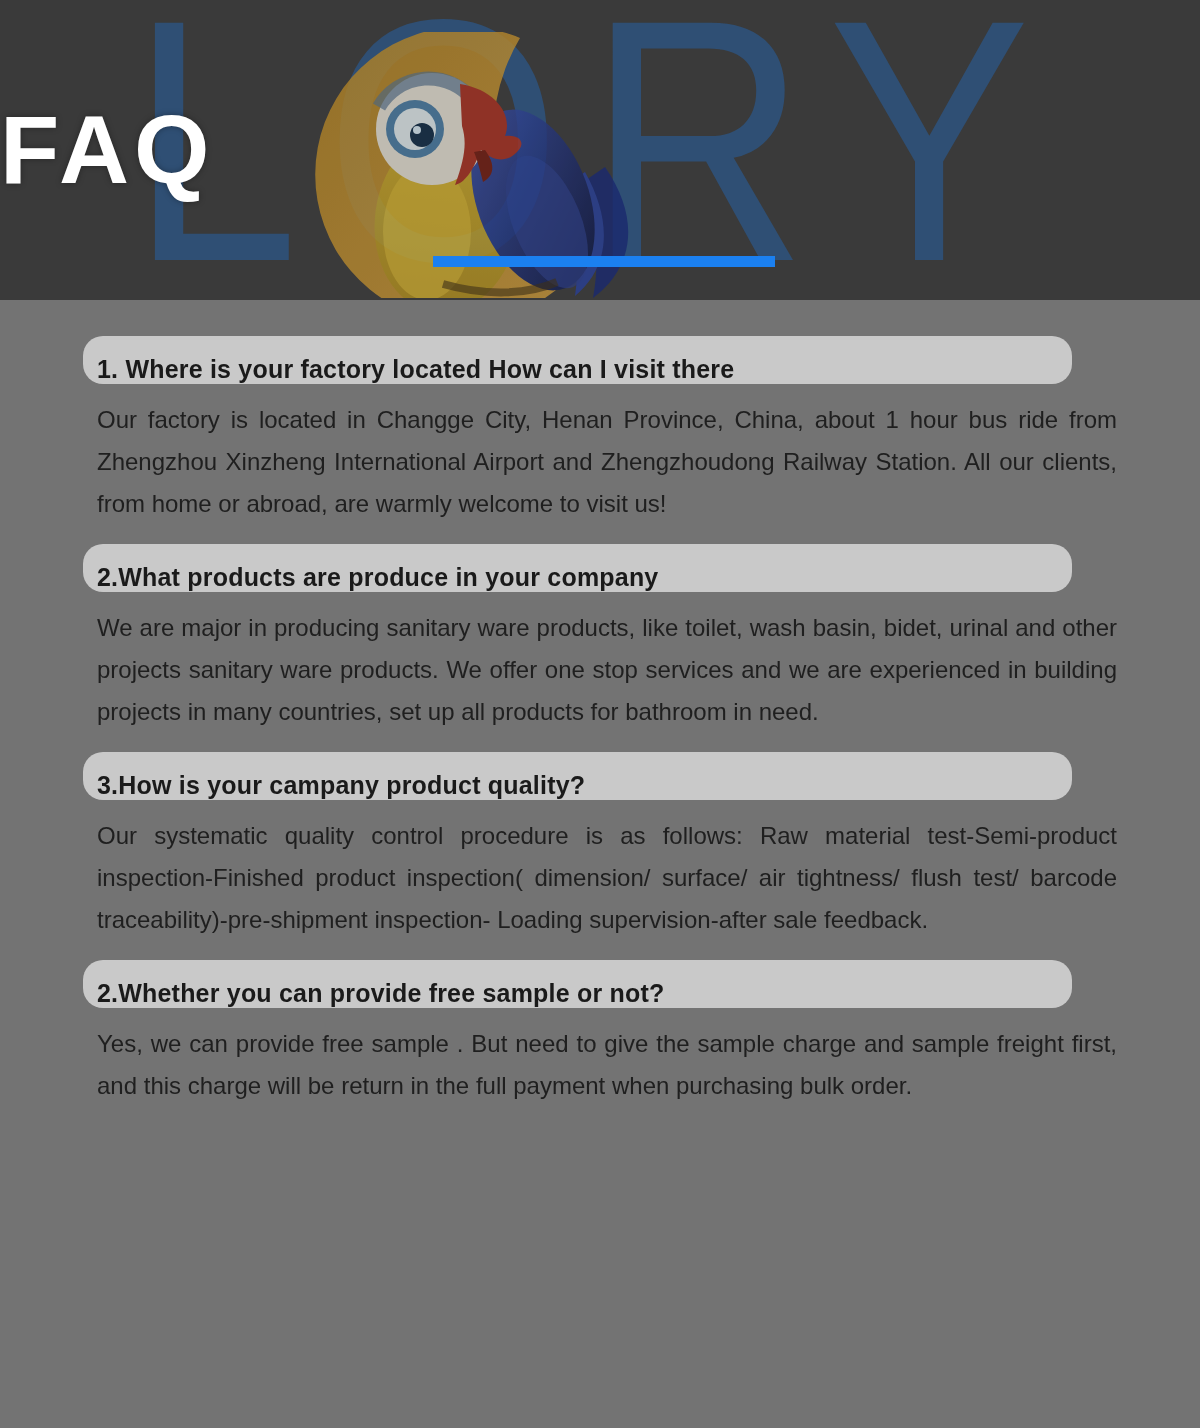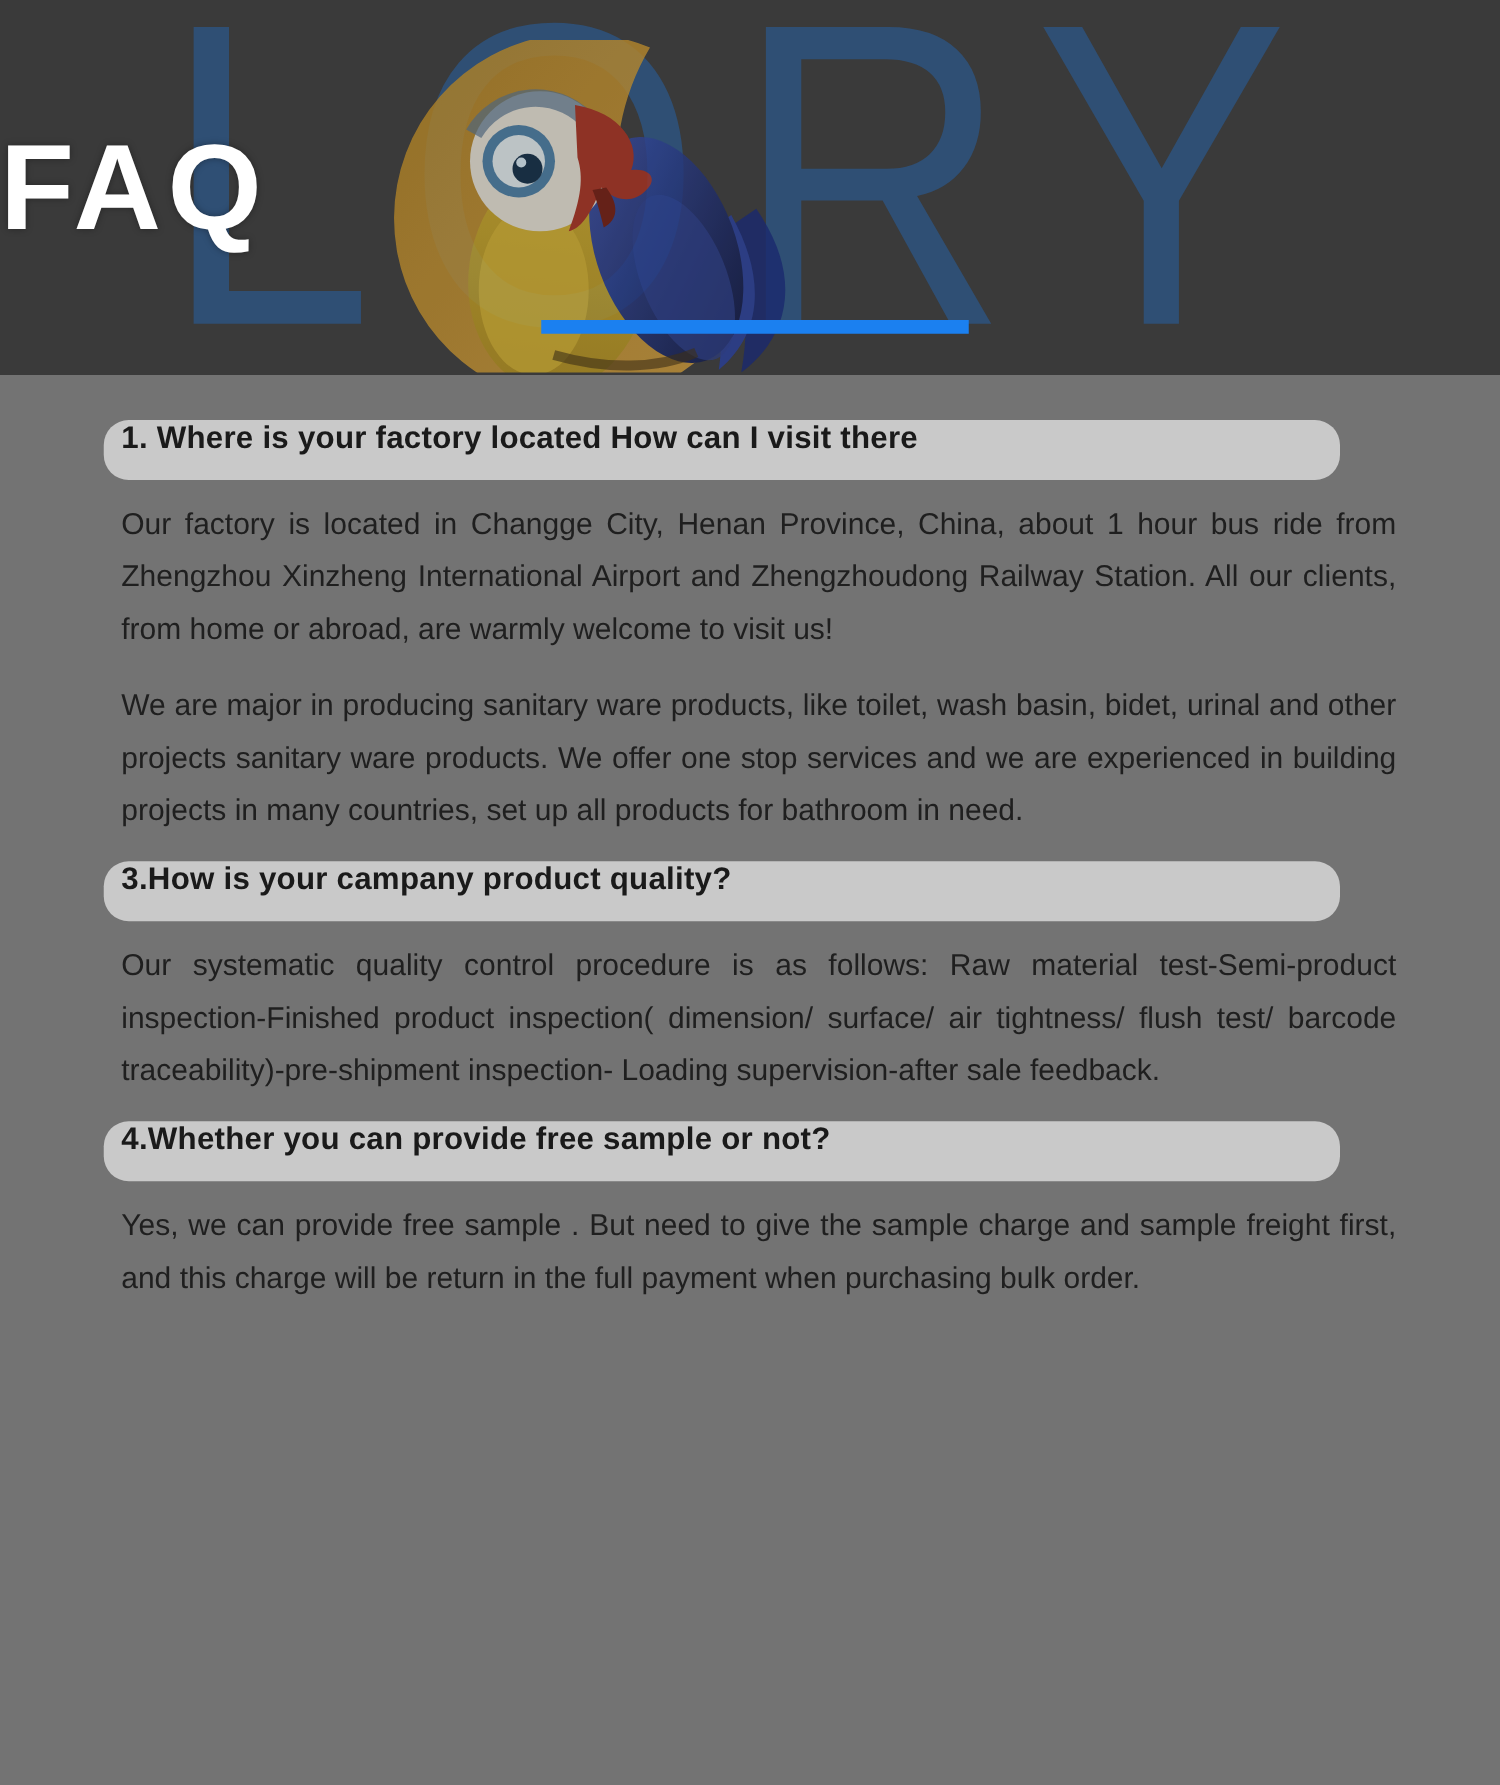"1. Where is your factory" .qbar { align-items: flex-start -> flex-end }
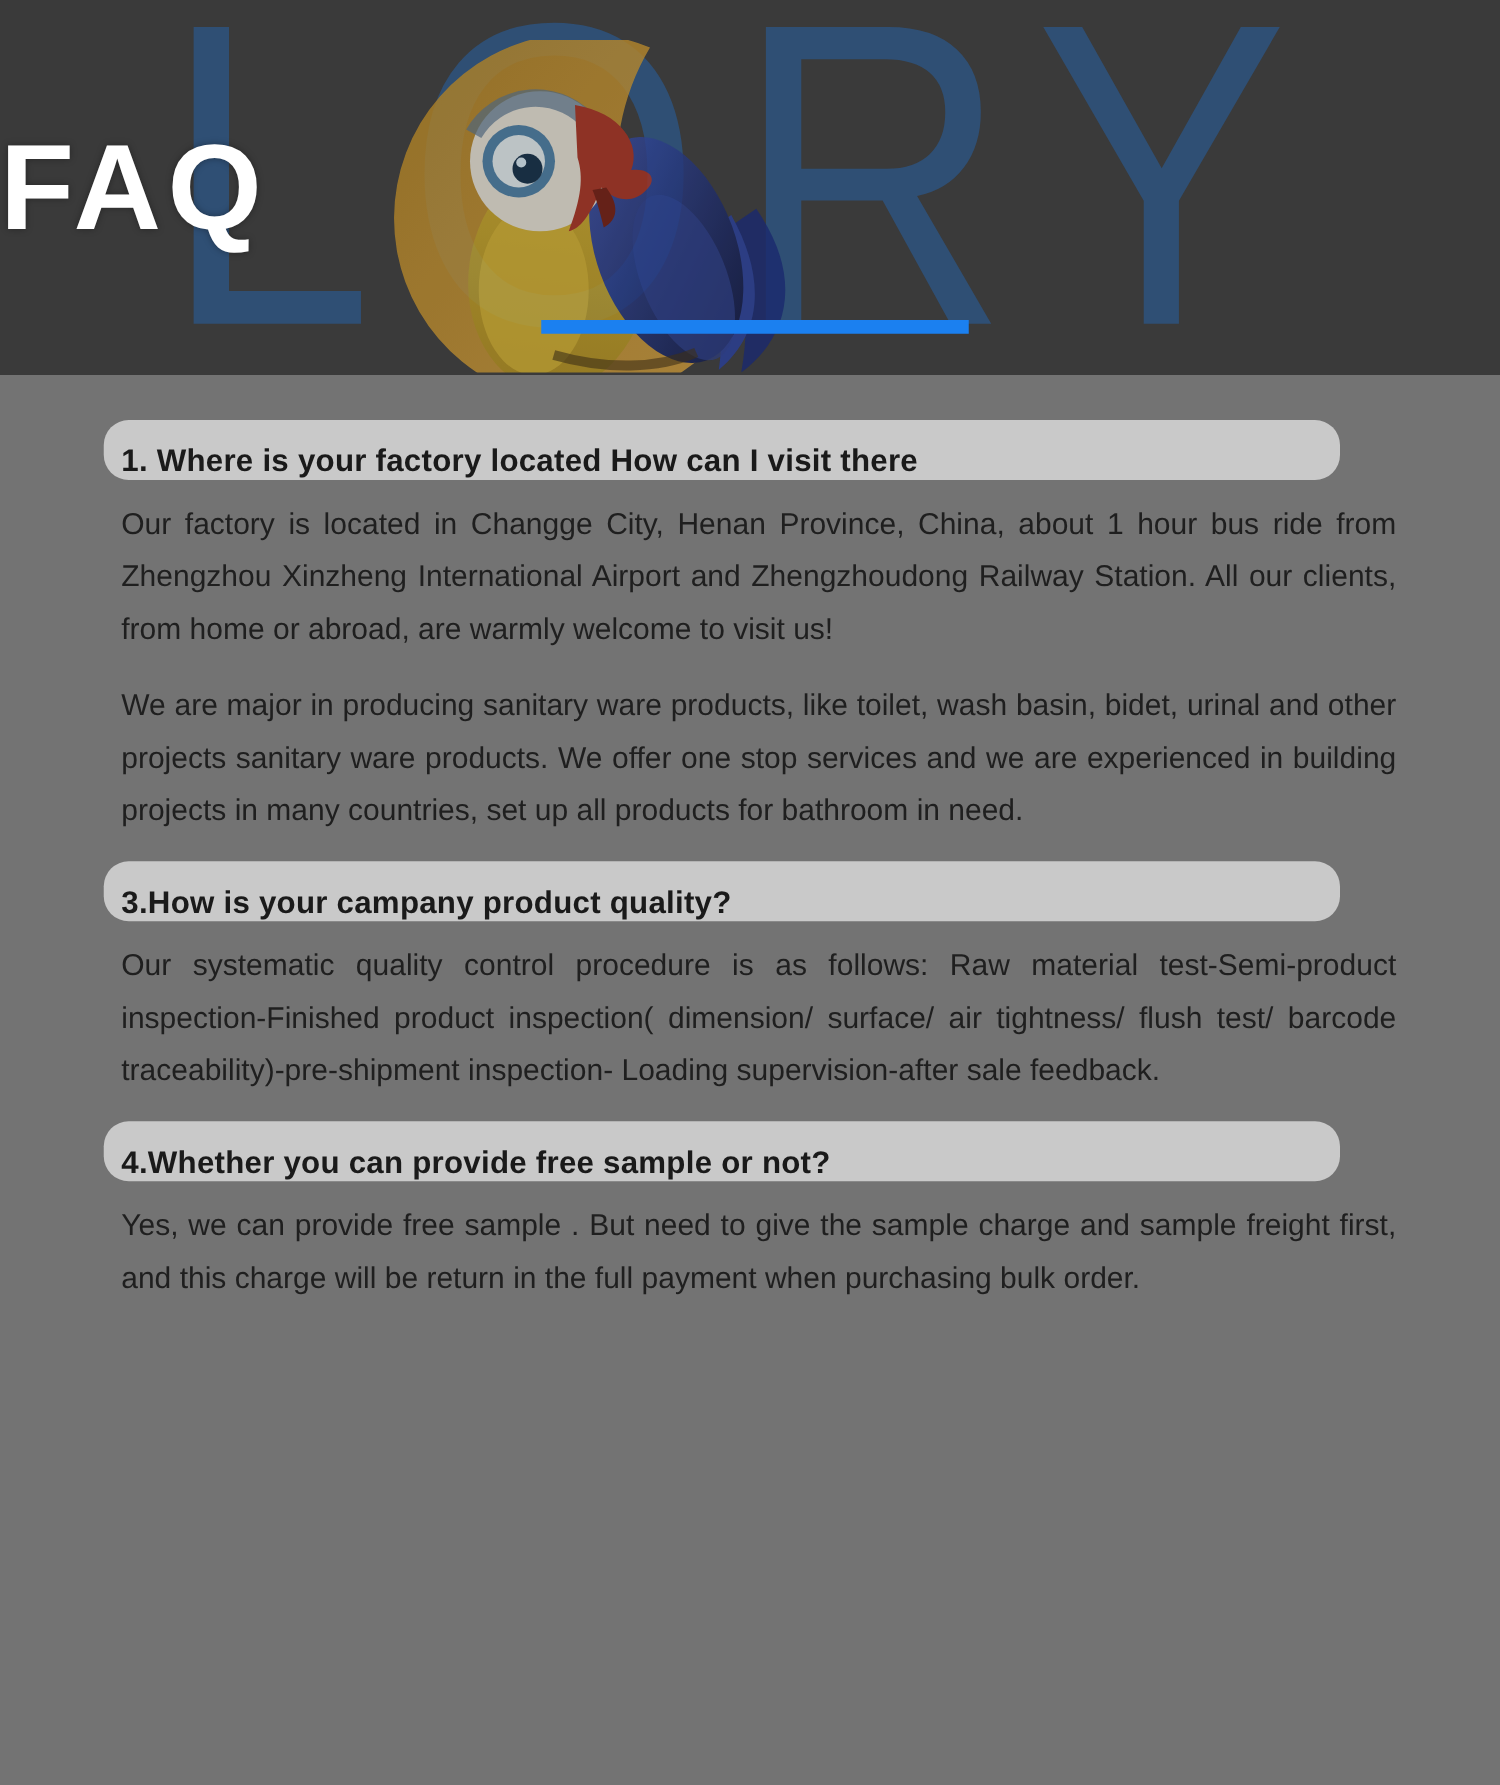"2.What products are produce in" div.qbar { html: none -> <div> <span>2.What products are produce in your company</span> </div> }
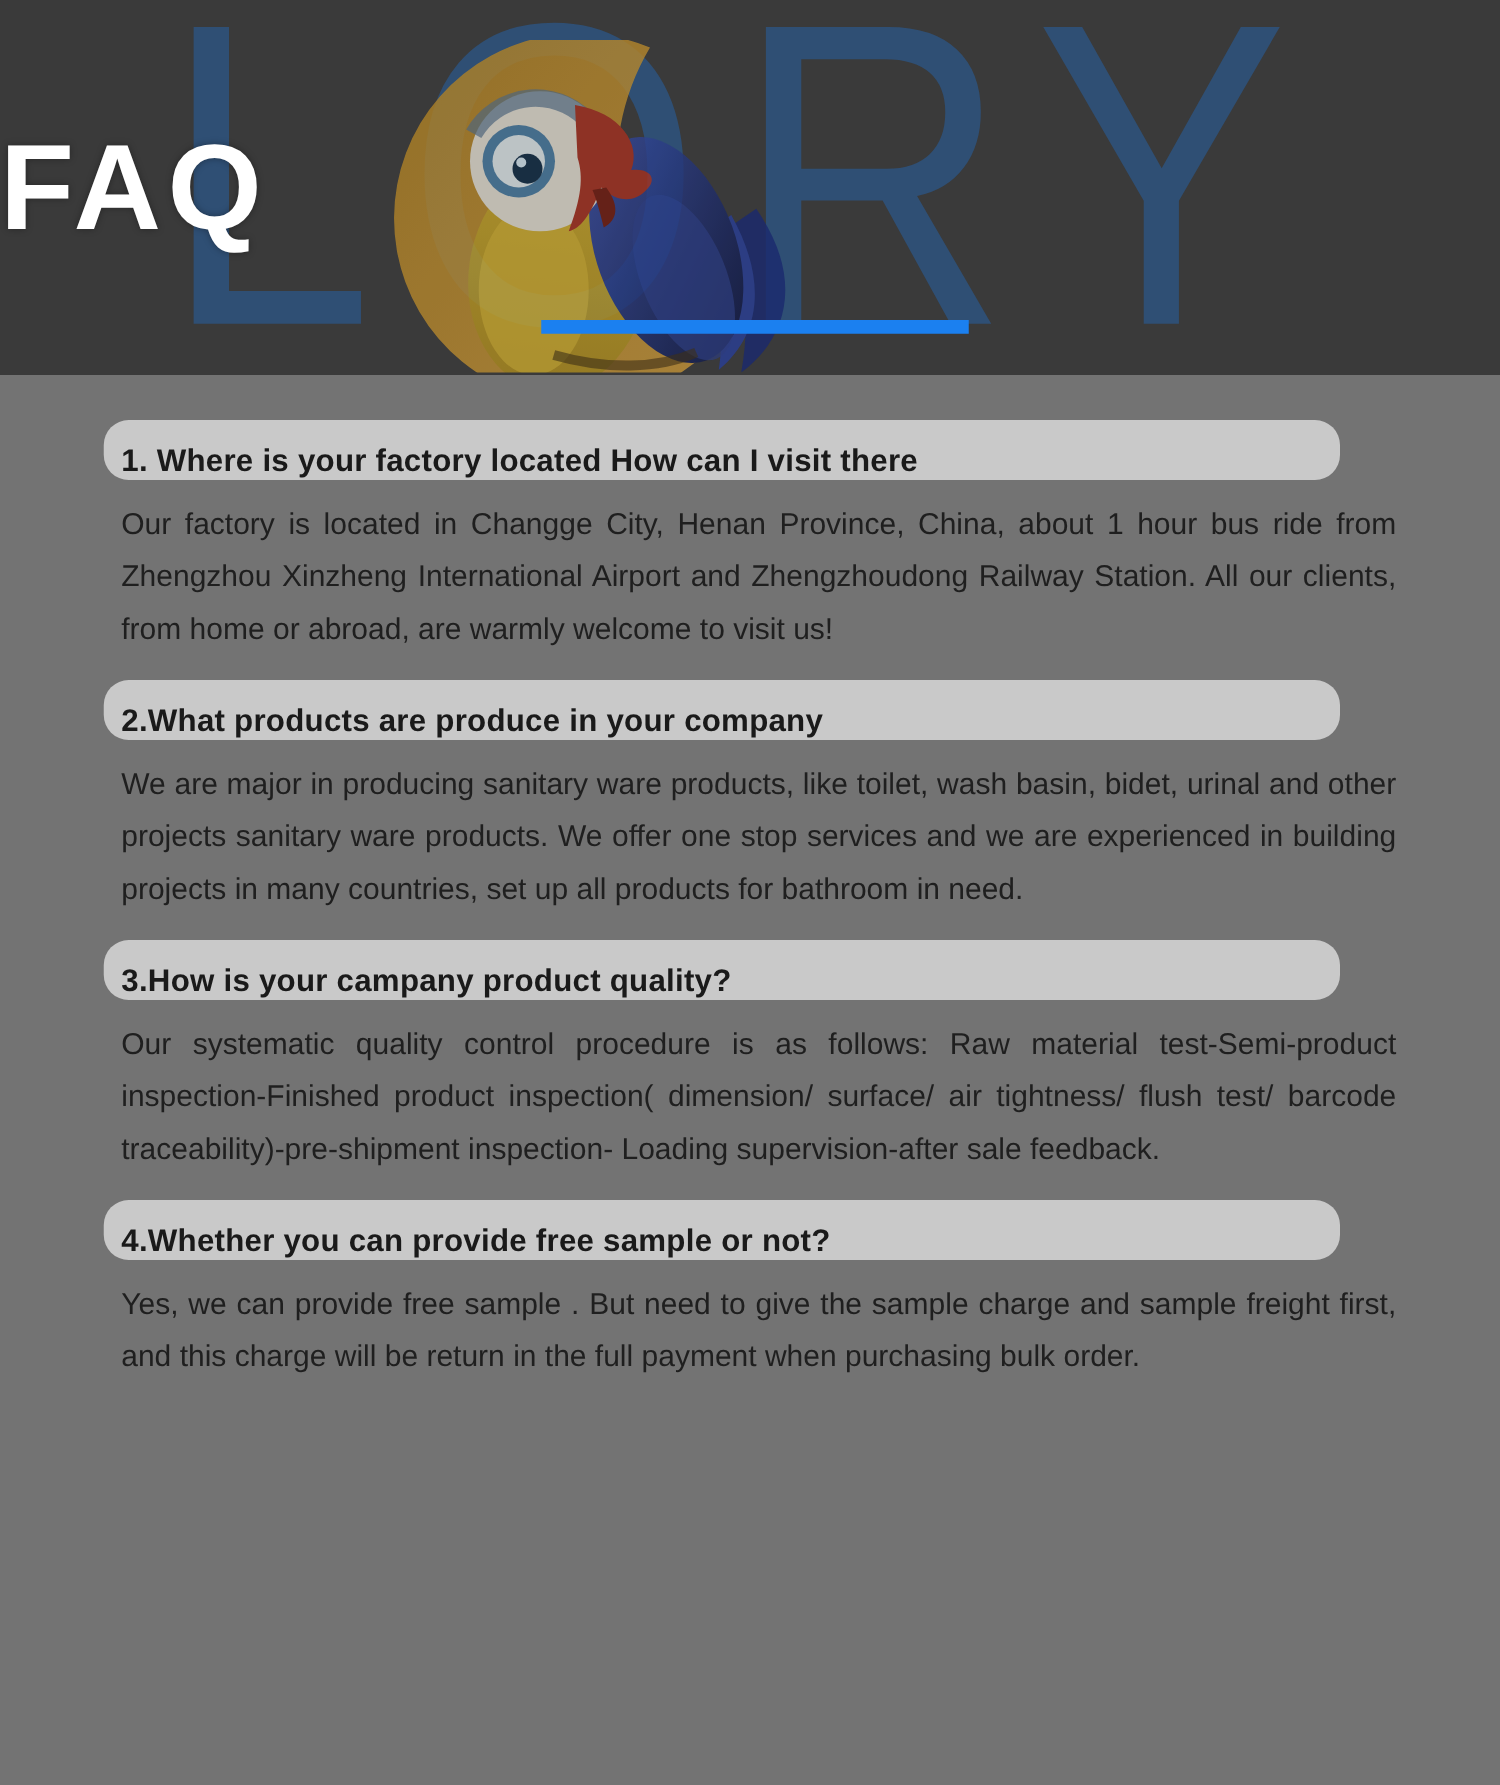"4.Whether you can provide free" span.qtext { text: 4.Whether -> 2.Whether }
